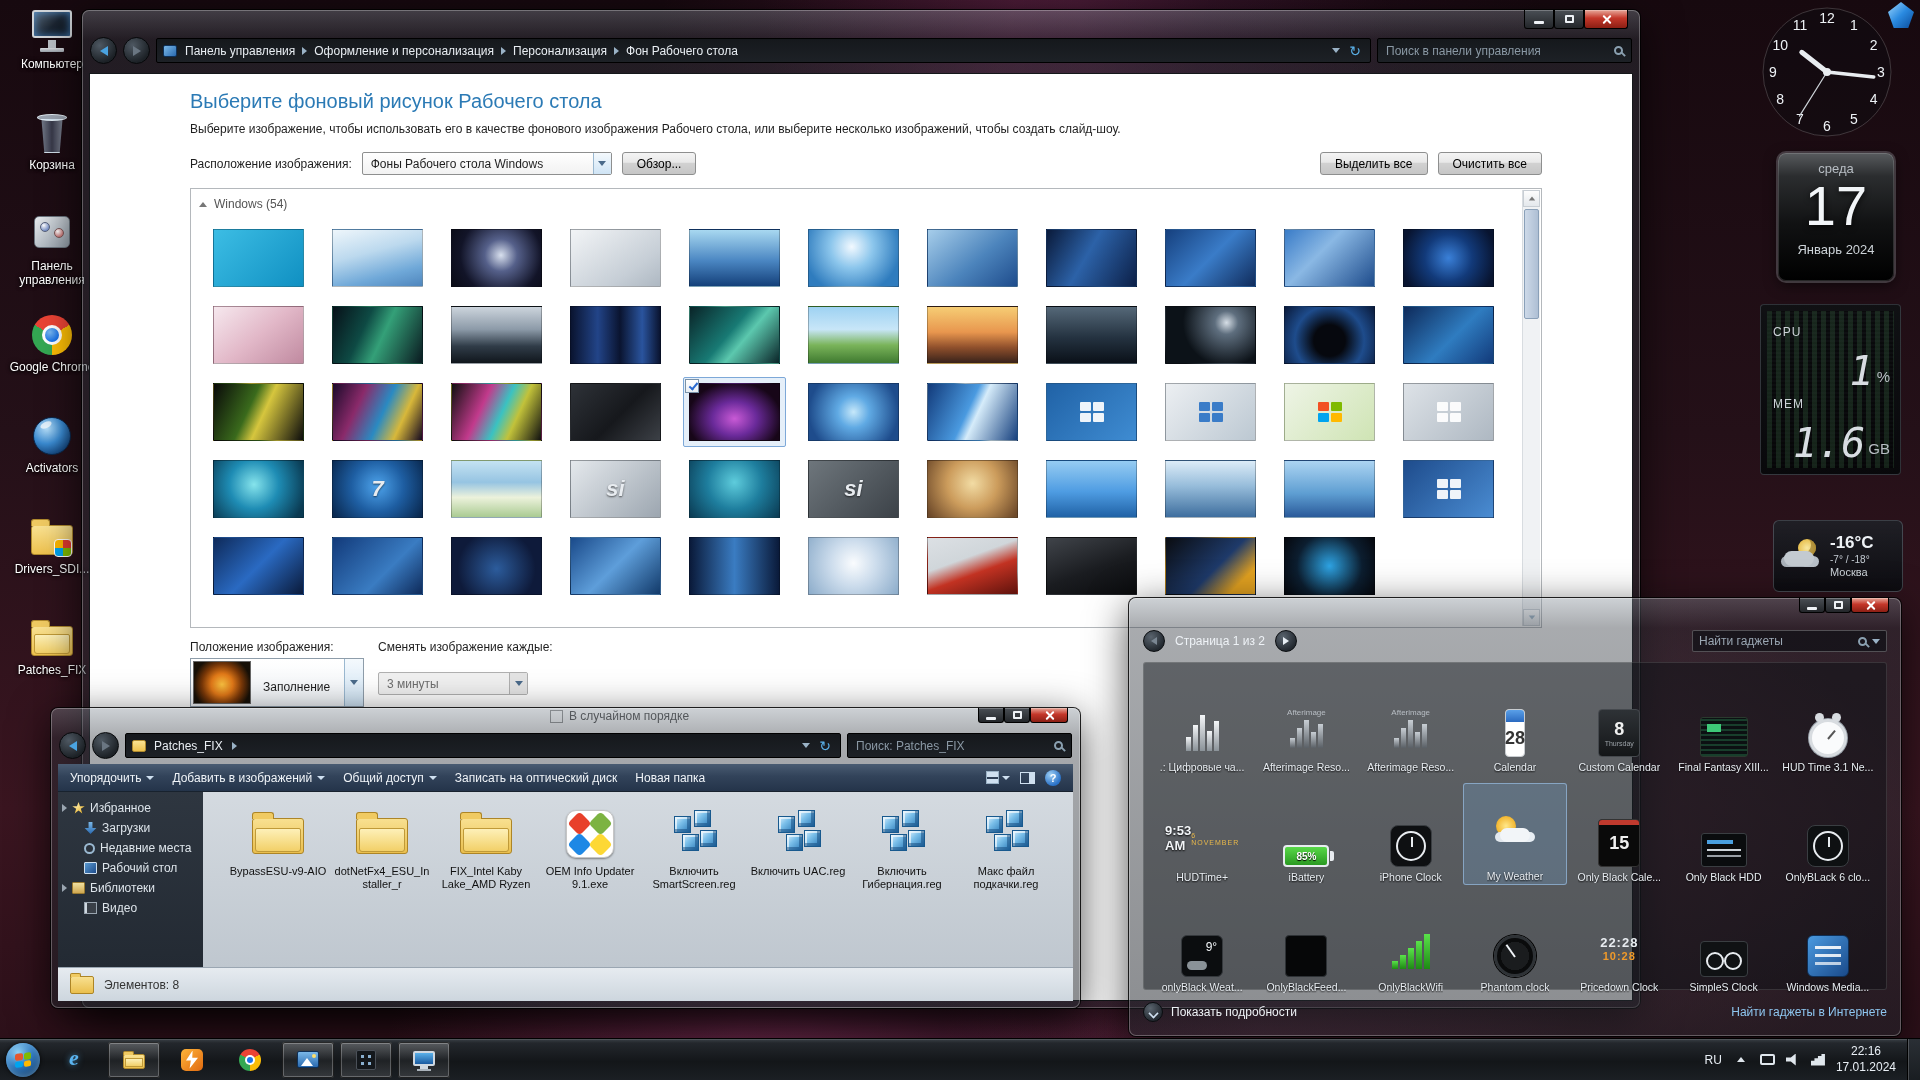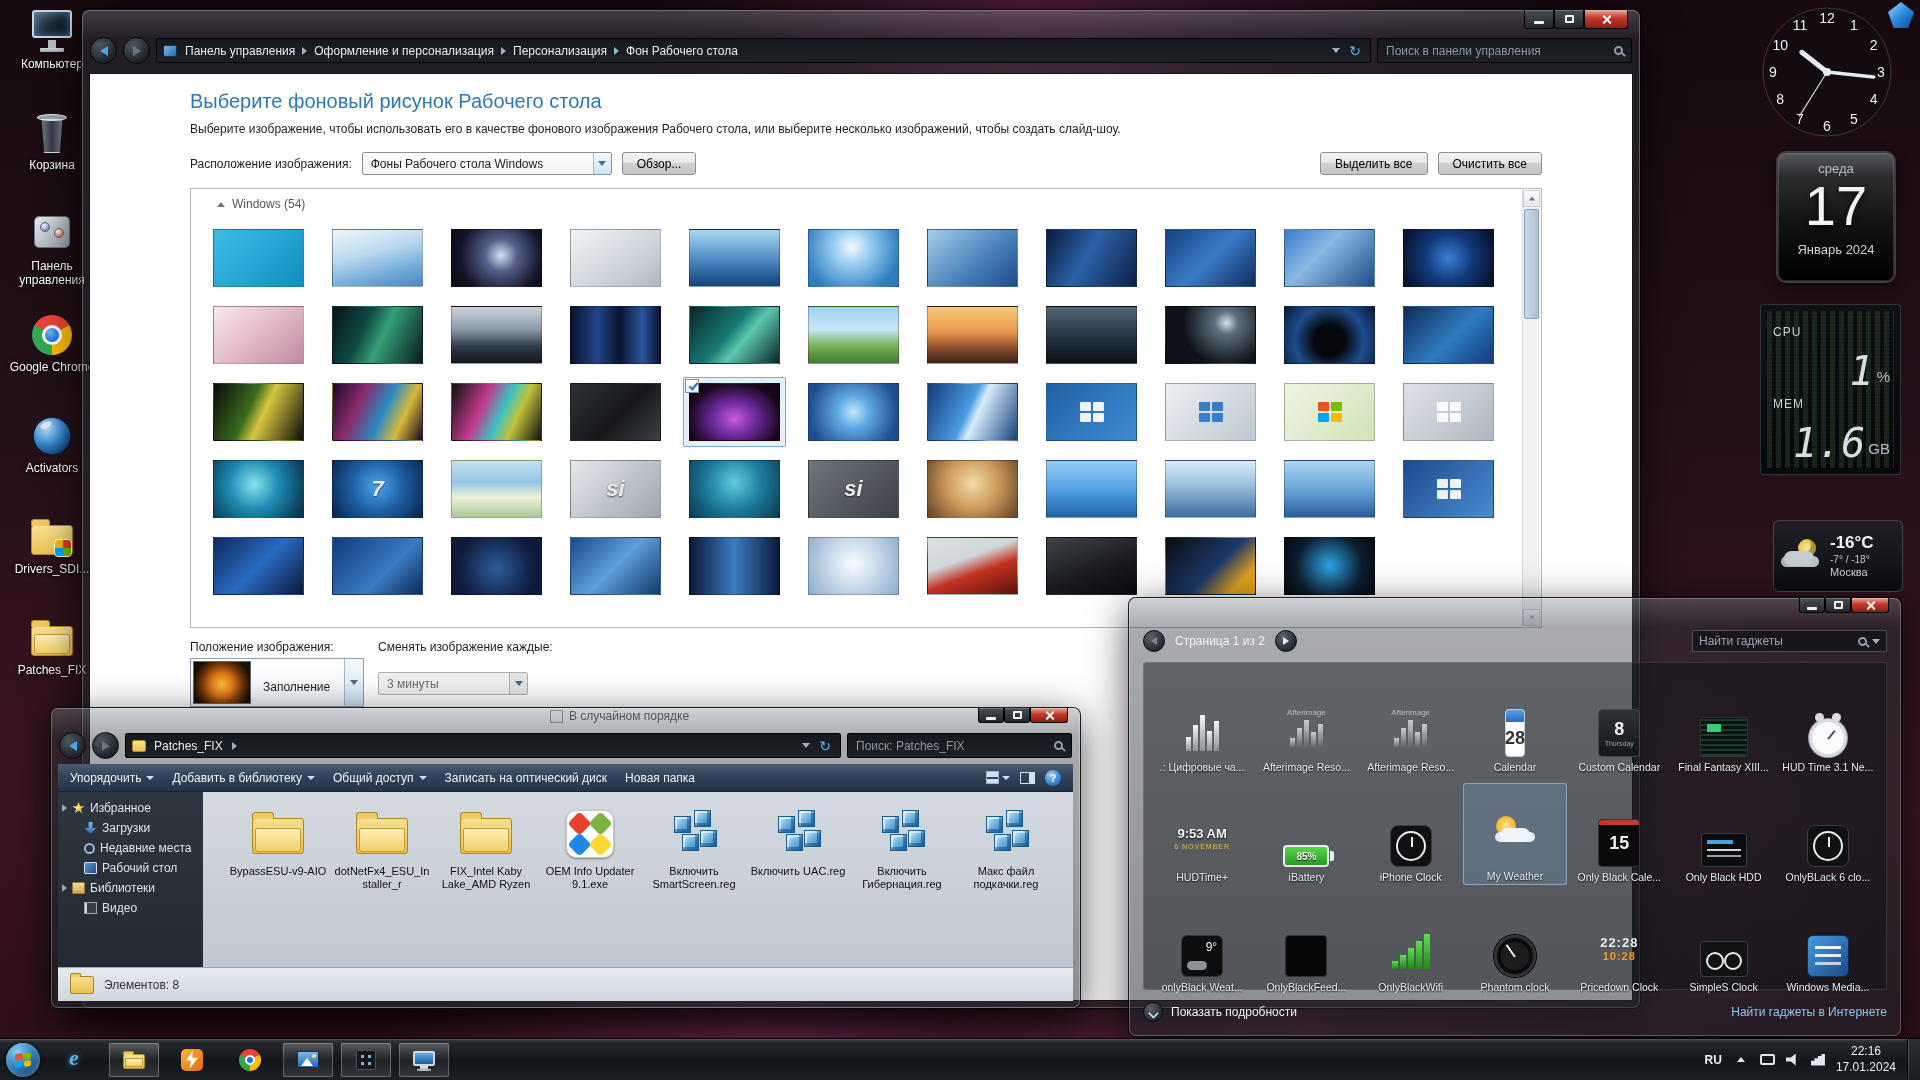"Windows (54)" .wp-group-header { left: 26px -> 8px }
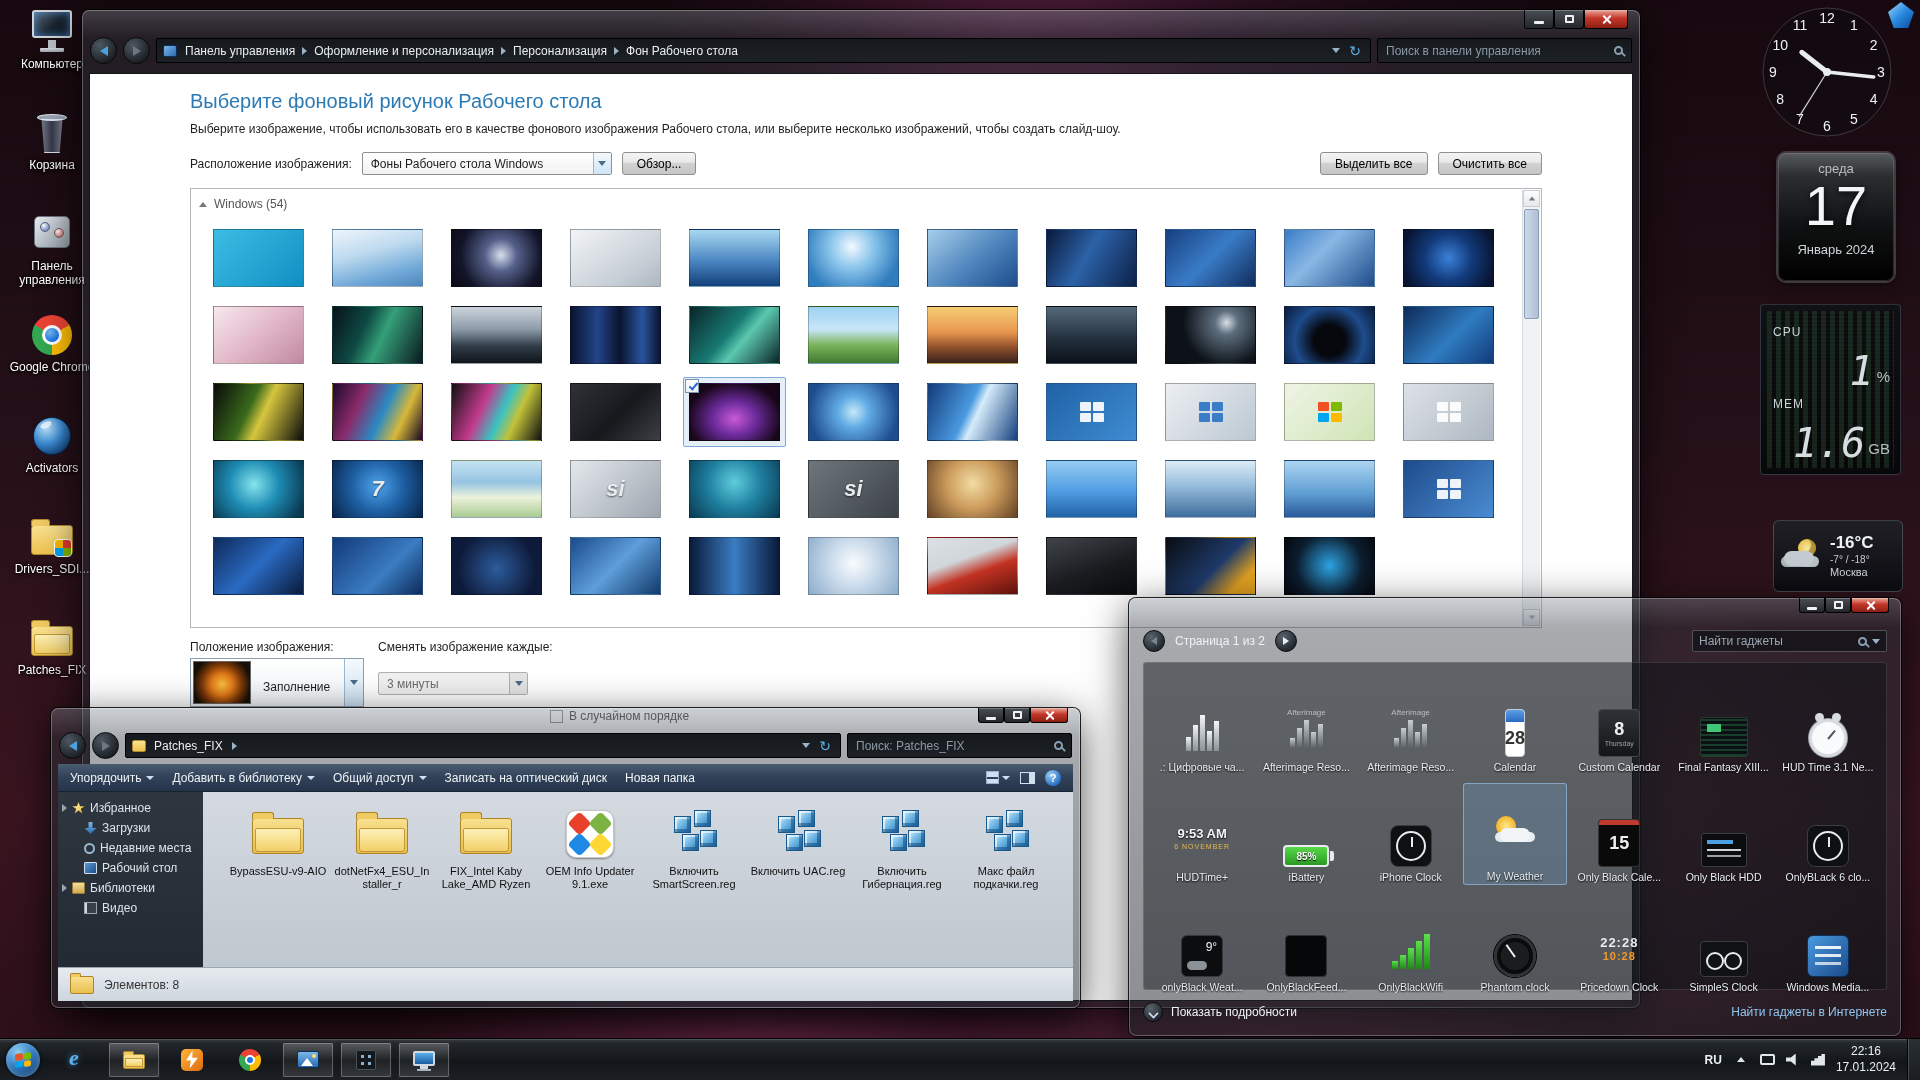"Добавить в библиотеку" span { text: библиотеку -> изображений }
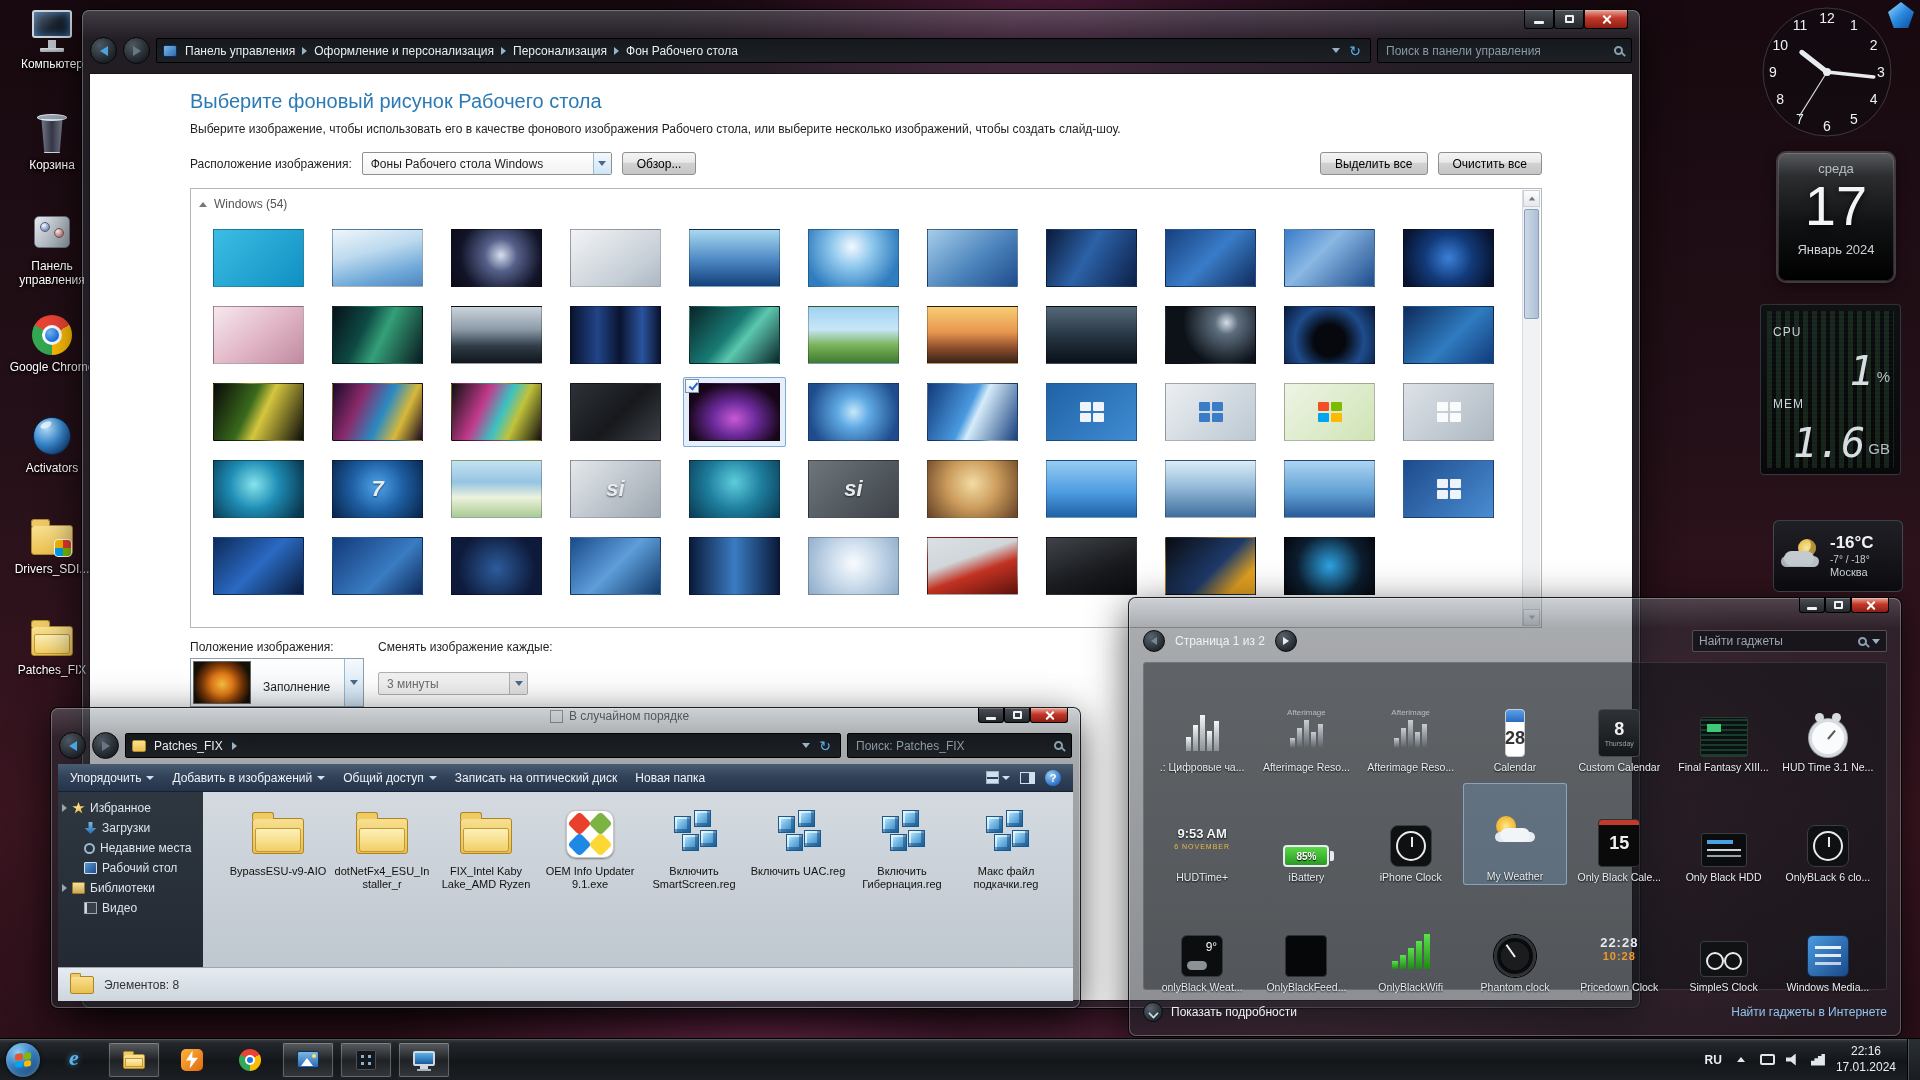"9:53 AM" .gi-hudtime { flex-direction: column -> row }
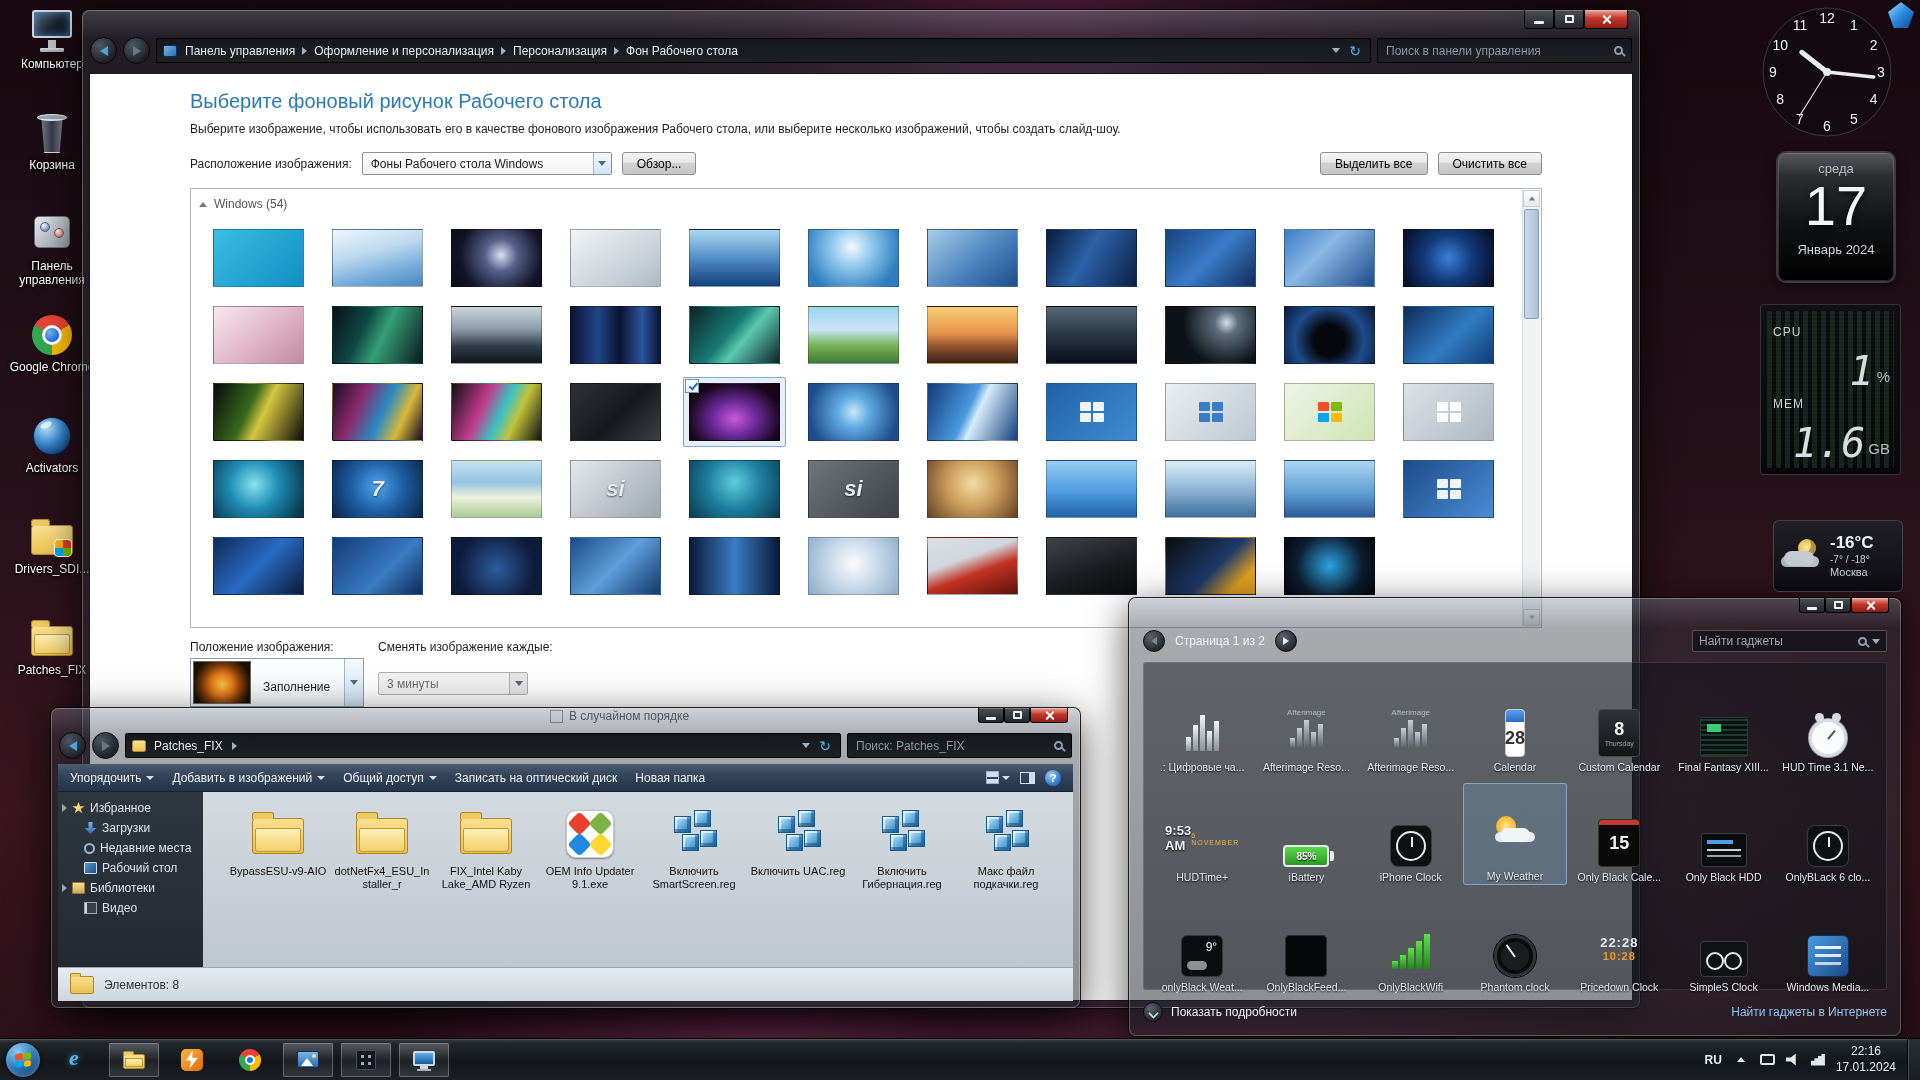"RU" .tray-lang { font-weight: bold -> none }
